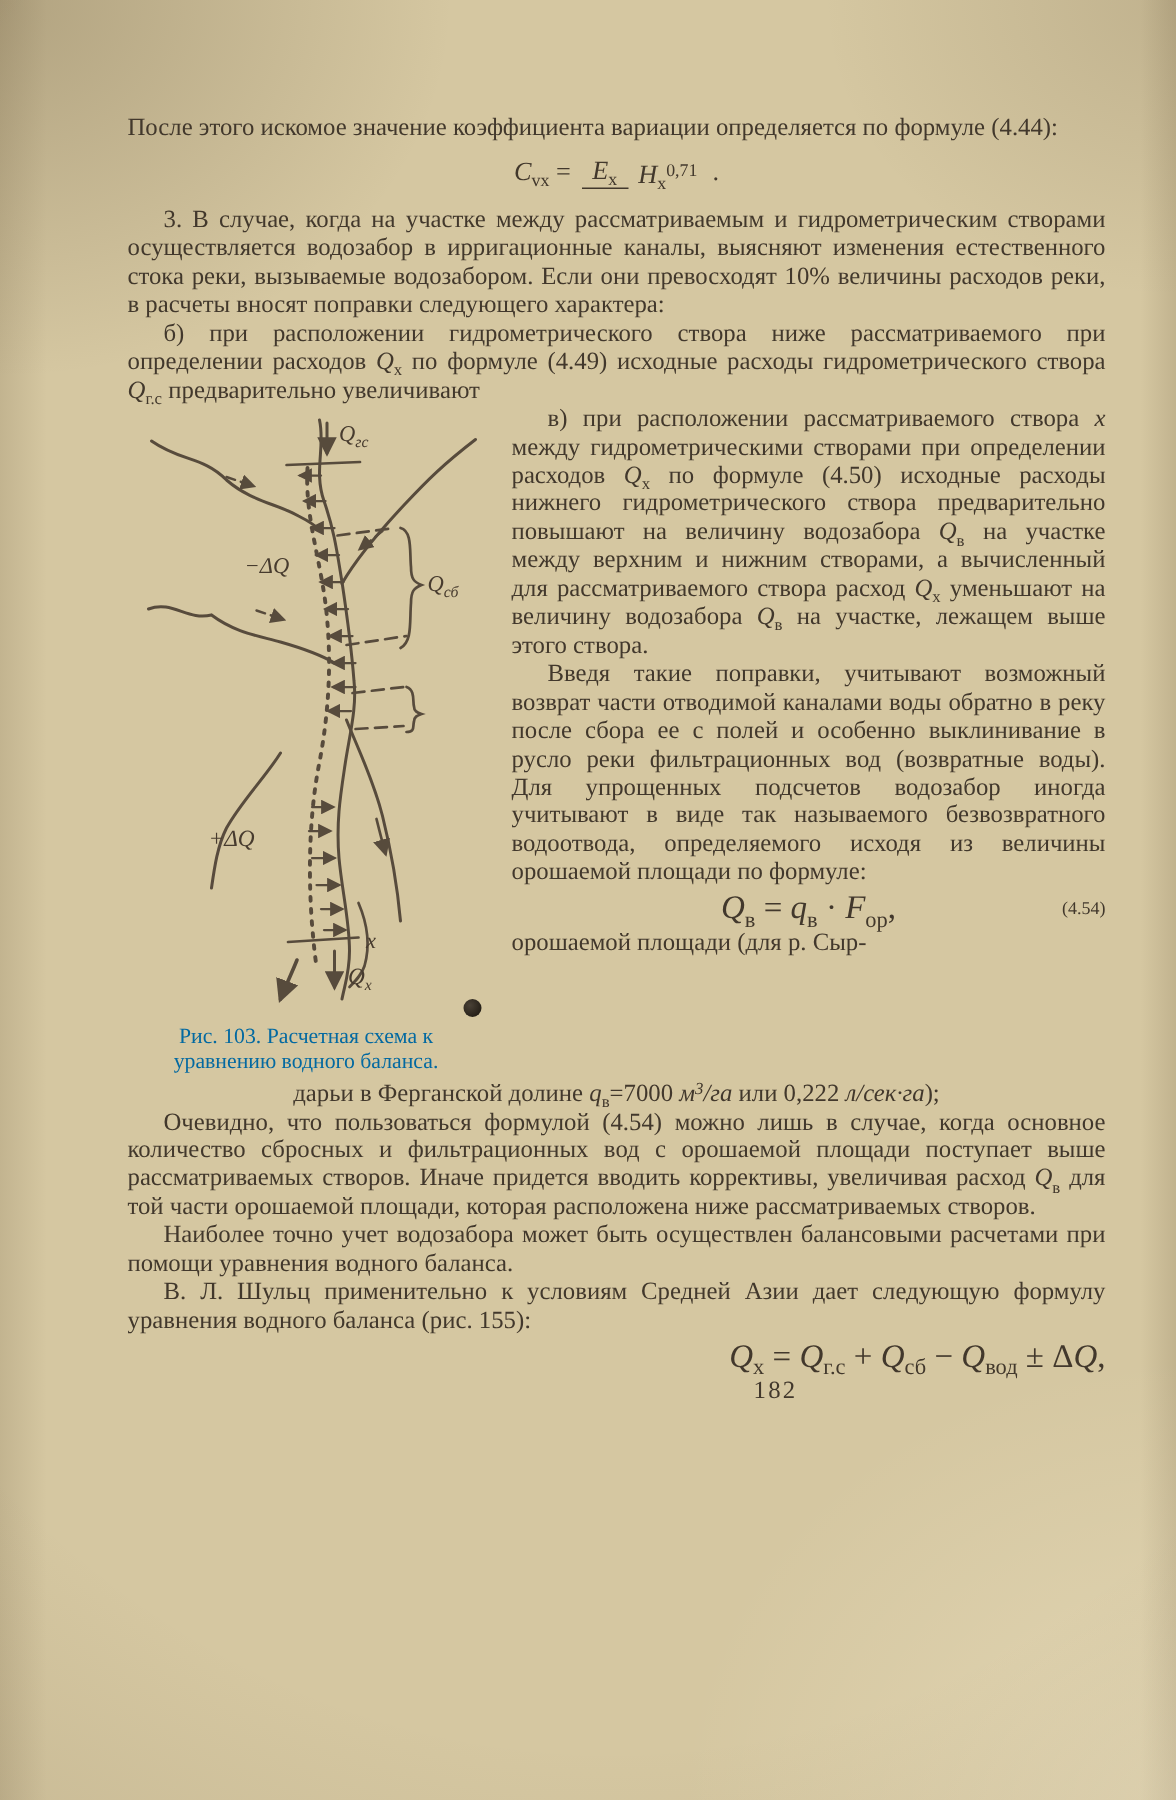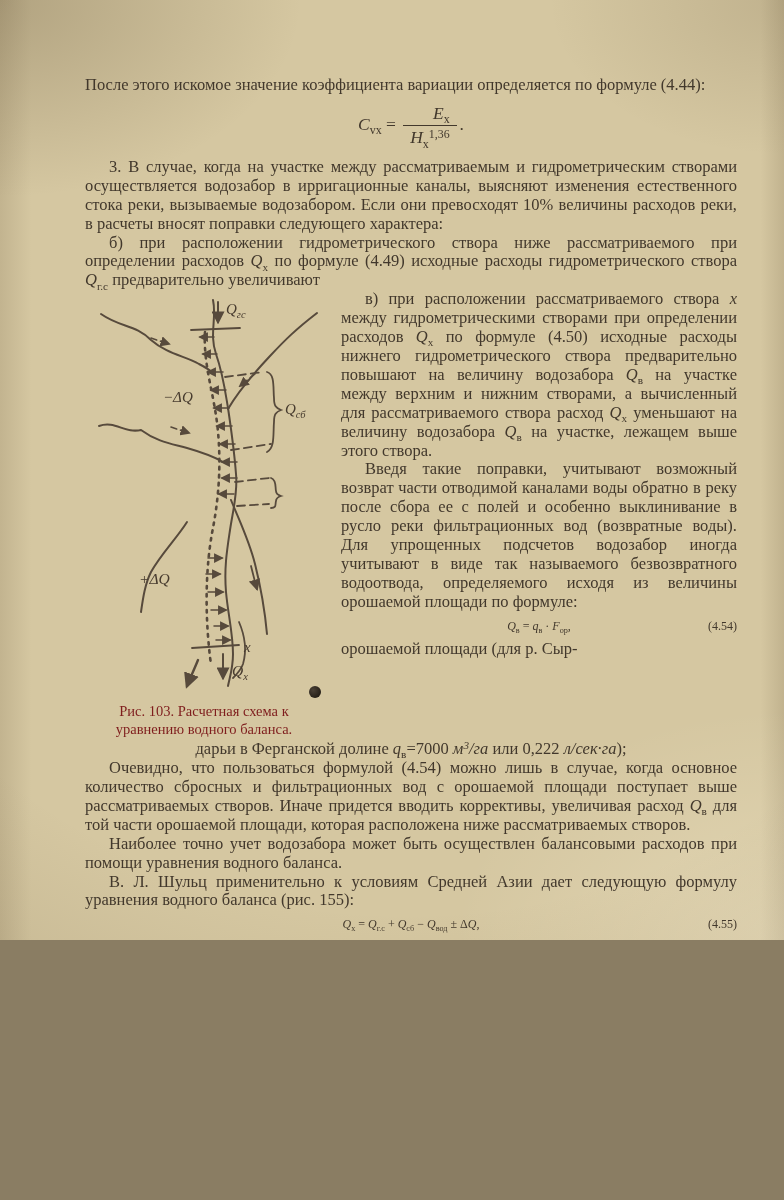"После этого искомое значение" .page { height: 940px -> 1200px }
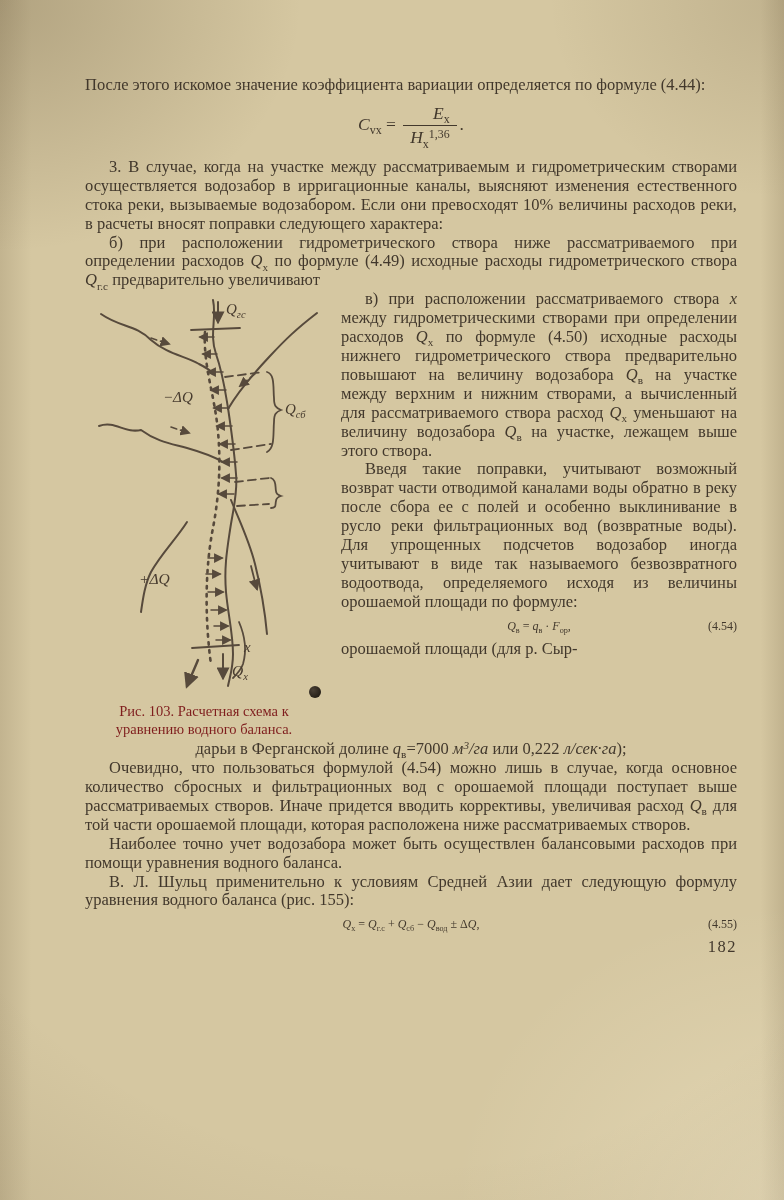"Ex" .frac { flex-direction: column -> row }
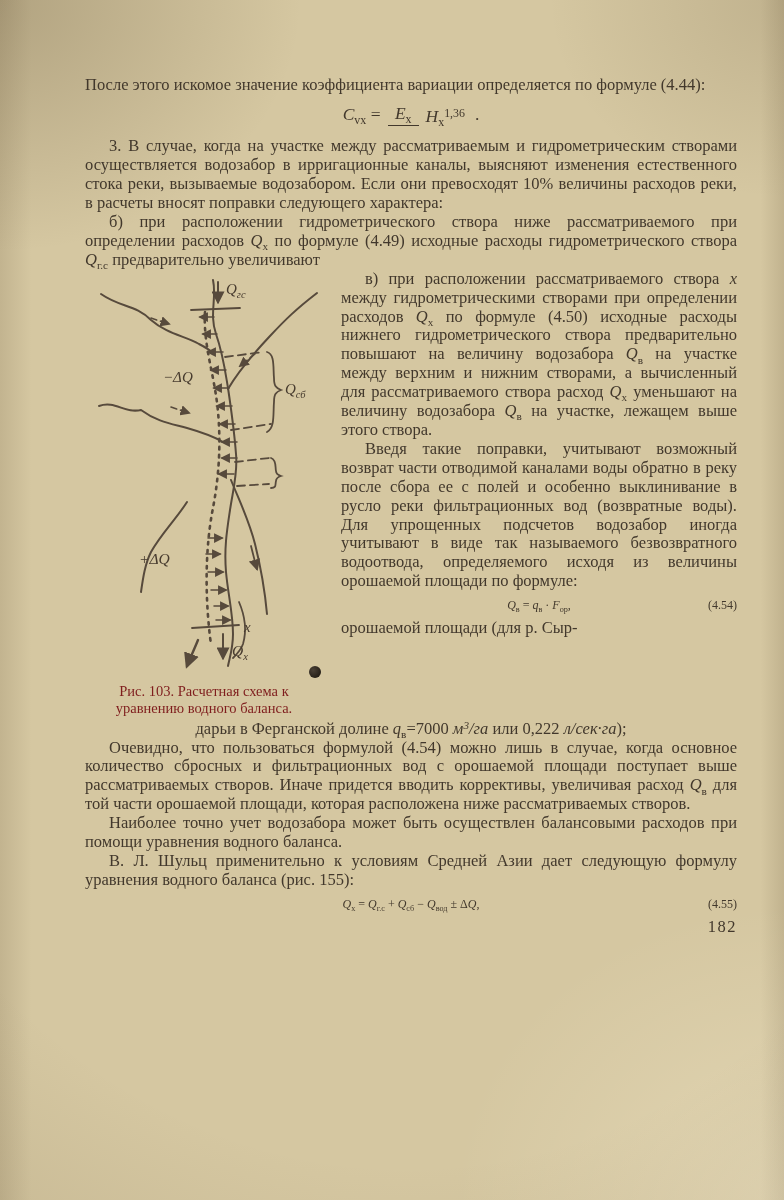"1,36" sup { text: 1,36 -> 0,71 }
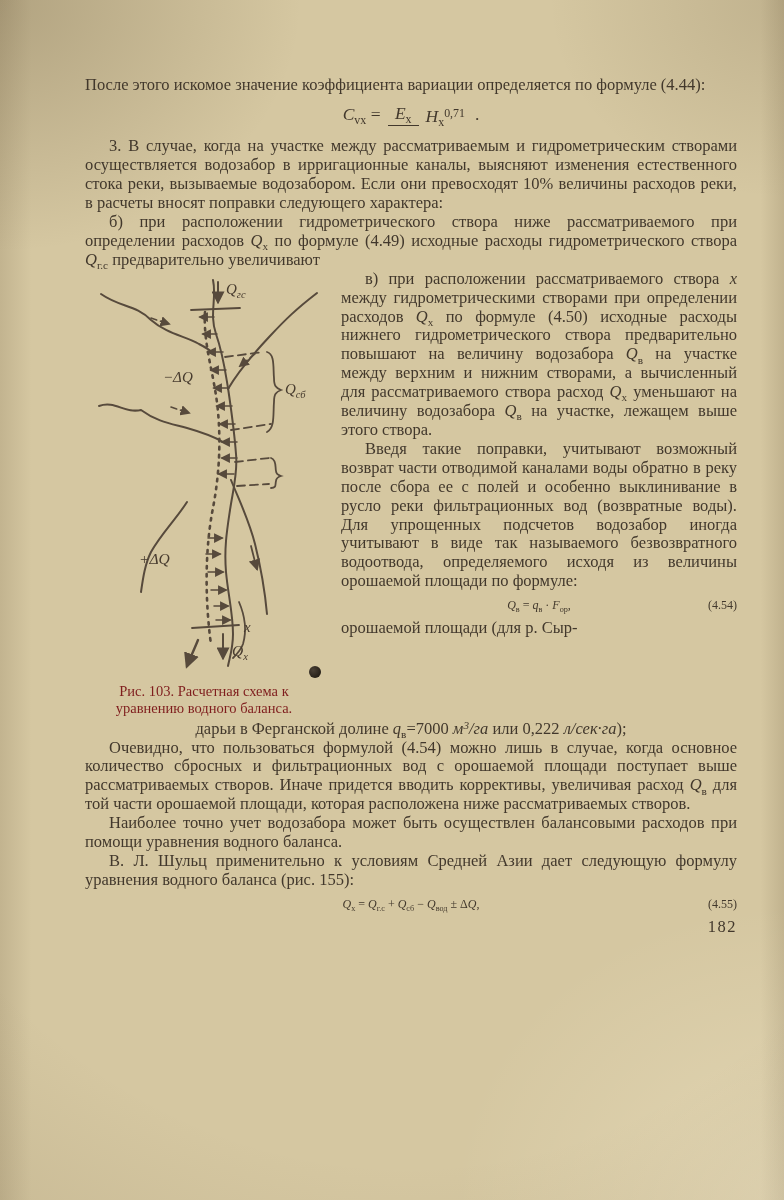"Qв = qв · Fор," .eqbody { font-size: 12px -> 22px }
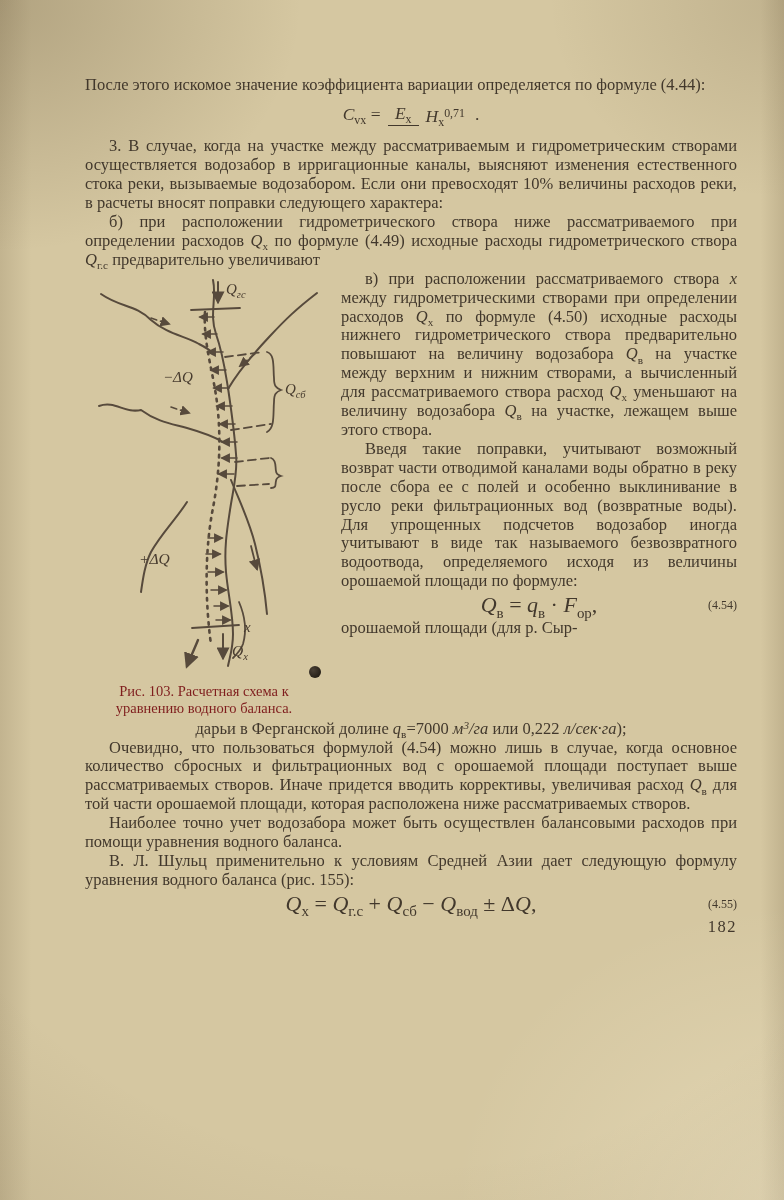"Рис. 103. Расчетная схема к" .fig-caption { color: #7f1d1d -> #0369a1 }
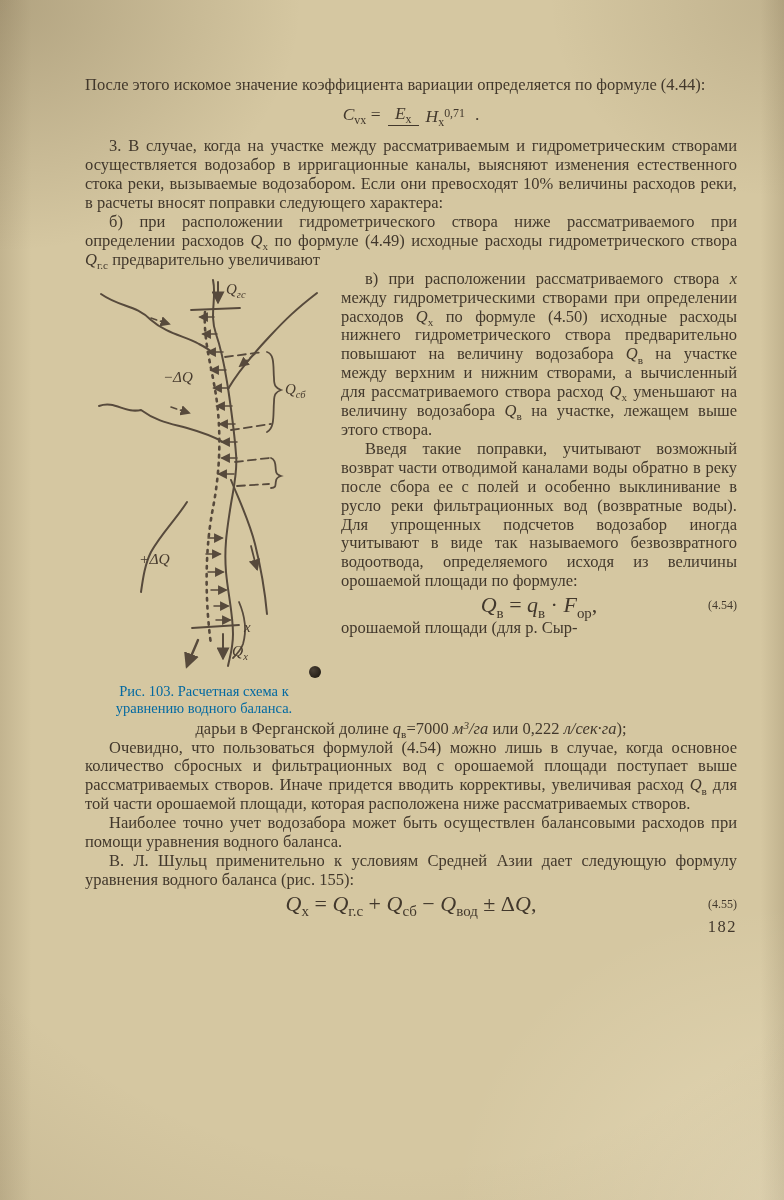"Наиболее точно учет водозабора может" p.indent { text: расходов -> расчетами }
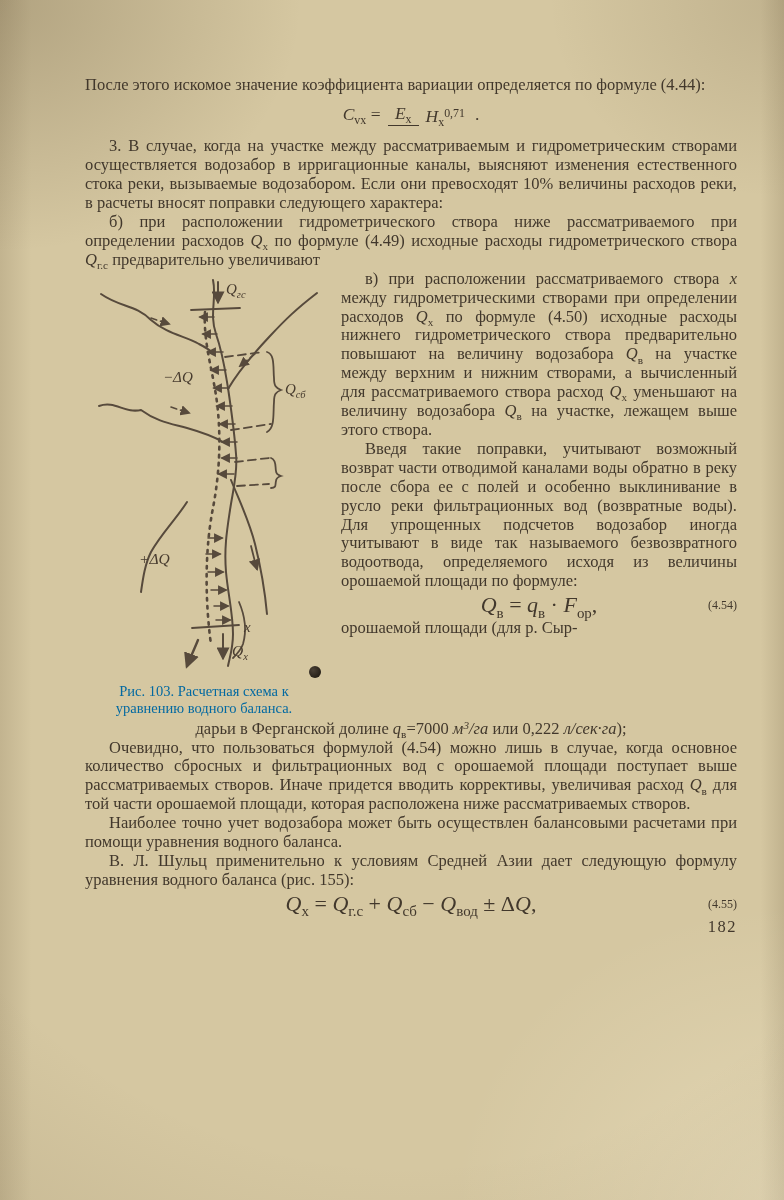"(4.55)" span.eqnum { html: <span>(4.55)</span> -> none }
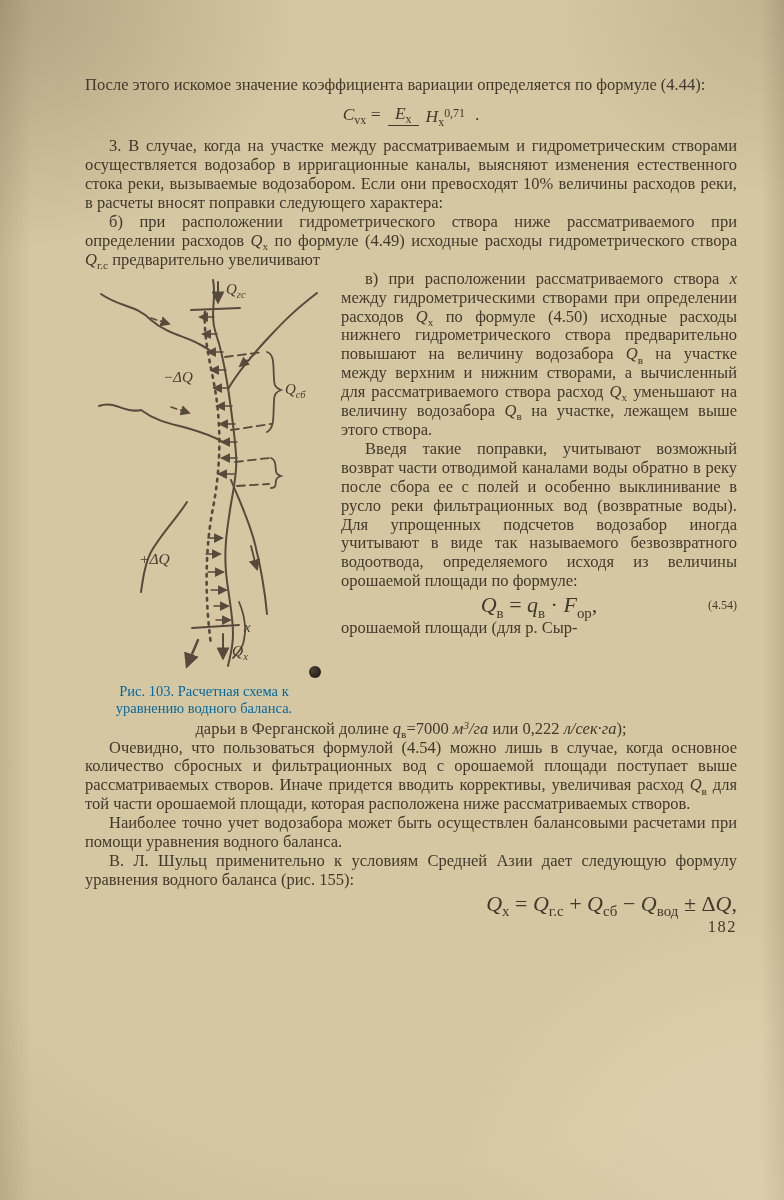"182" .pageno { text-align: right -> center }
